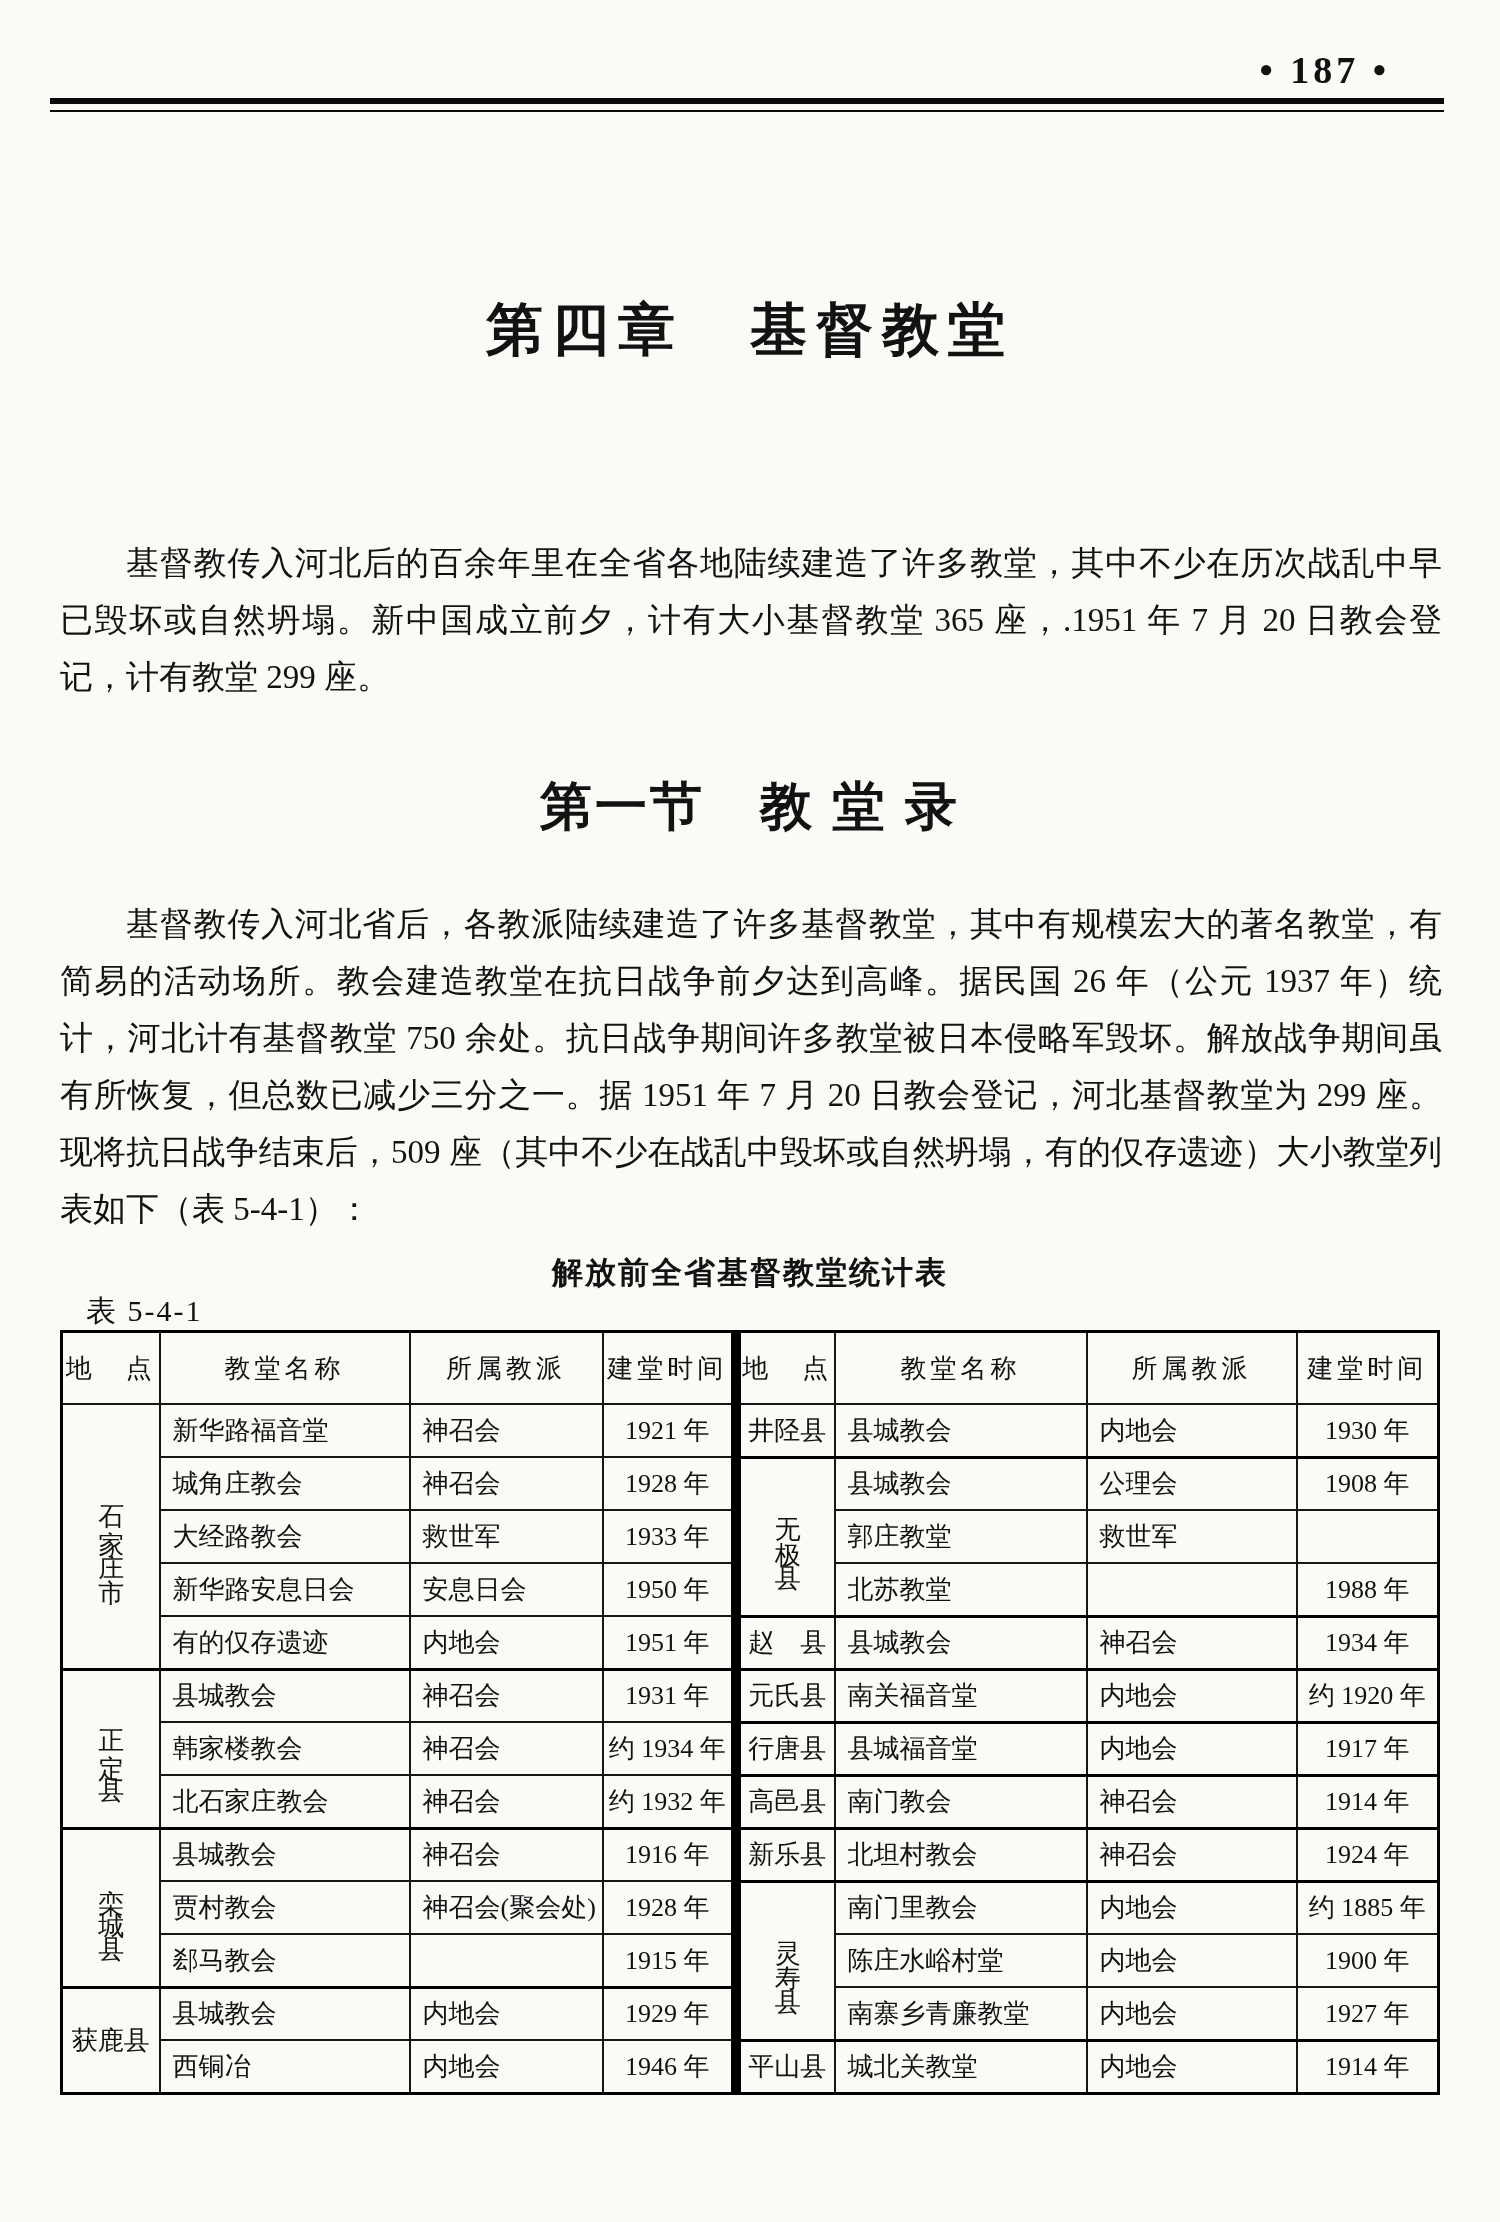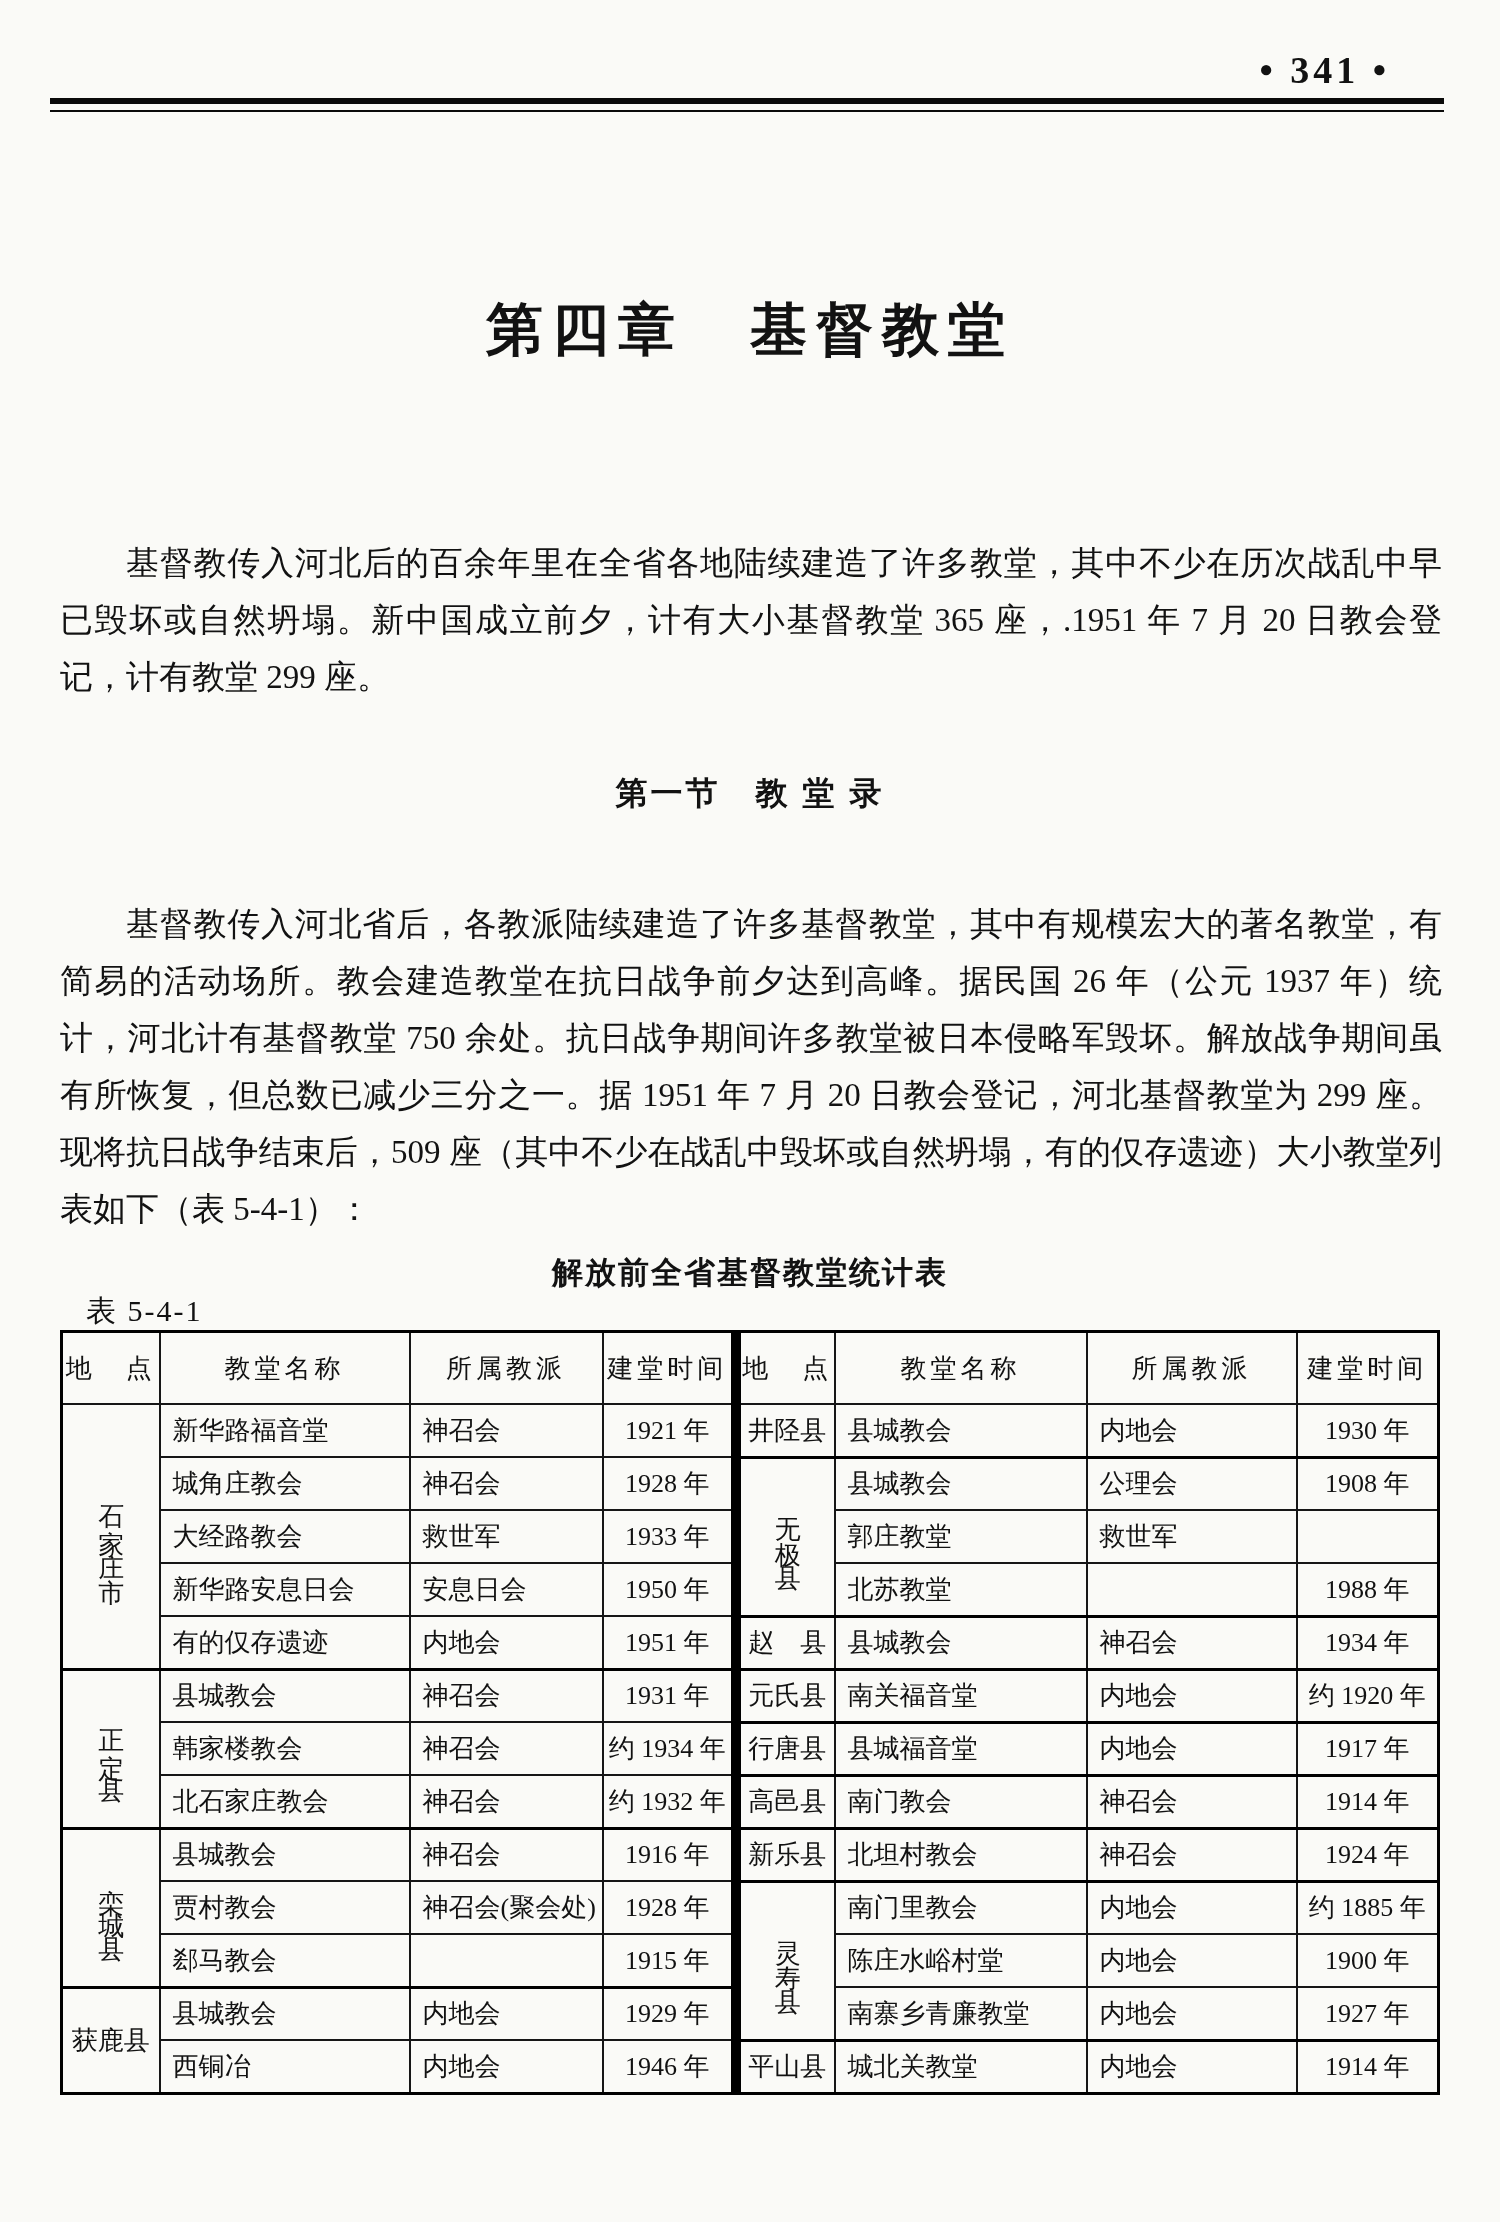"• 341 •" div.pageno { text: 341 -> 187 }
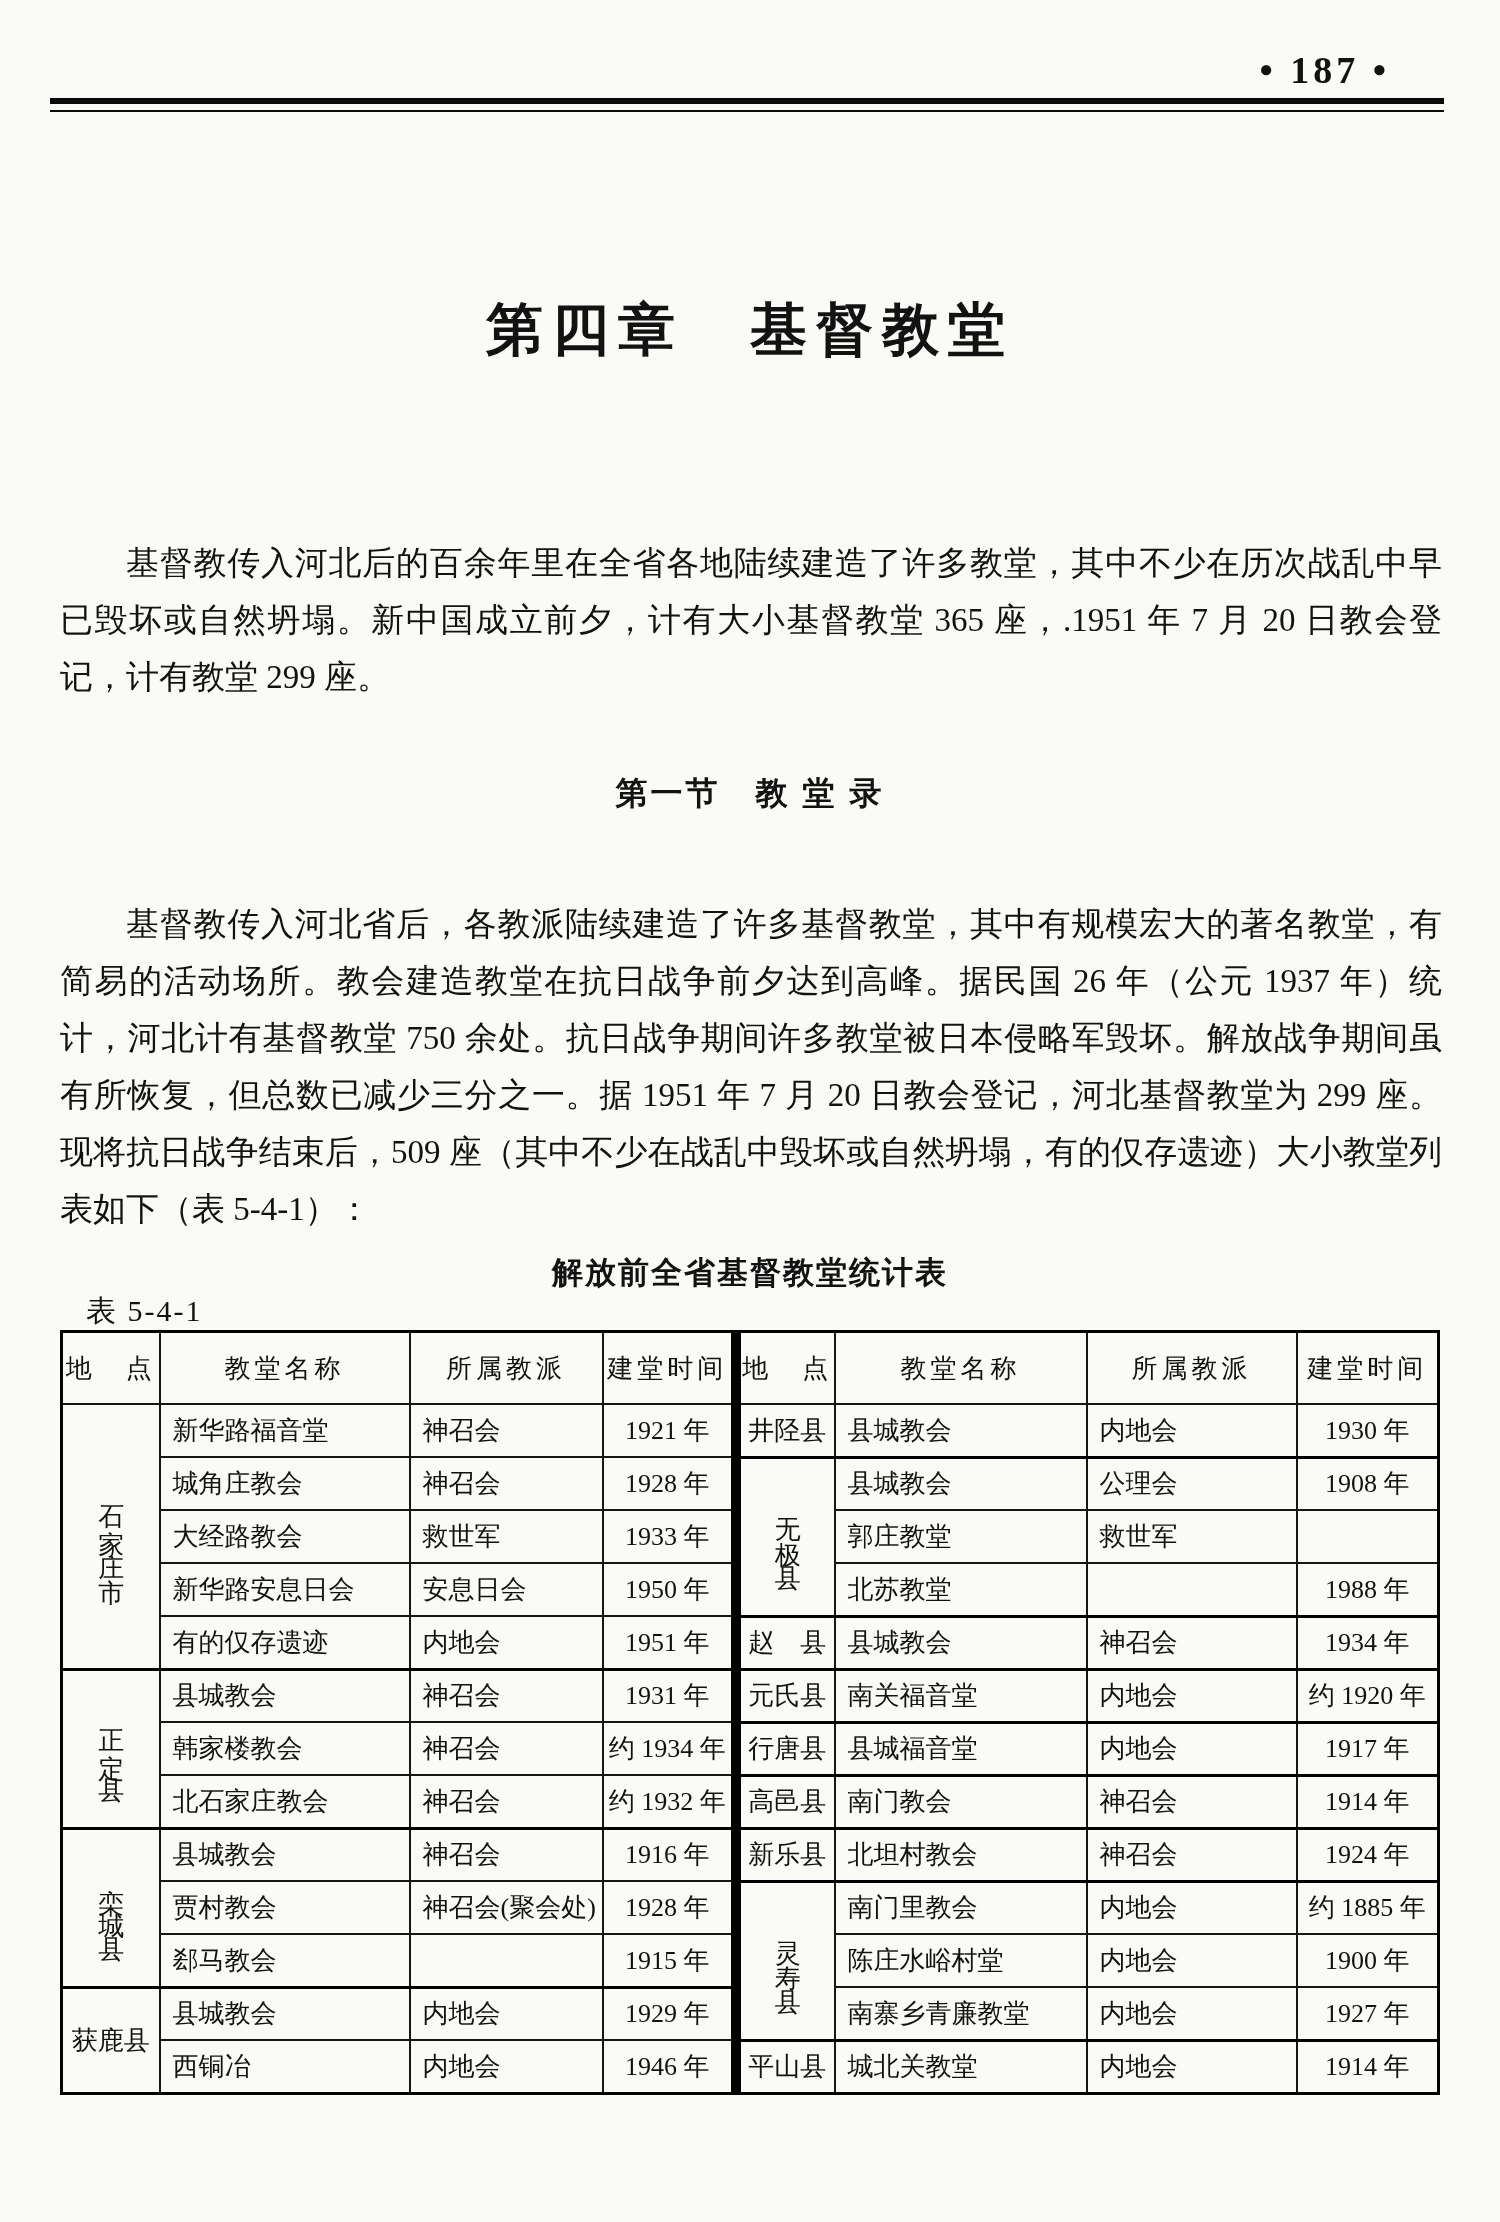"第一节 教 堂 录" .section-title { font-size: 32px -> 52px }
